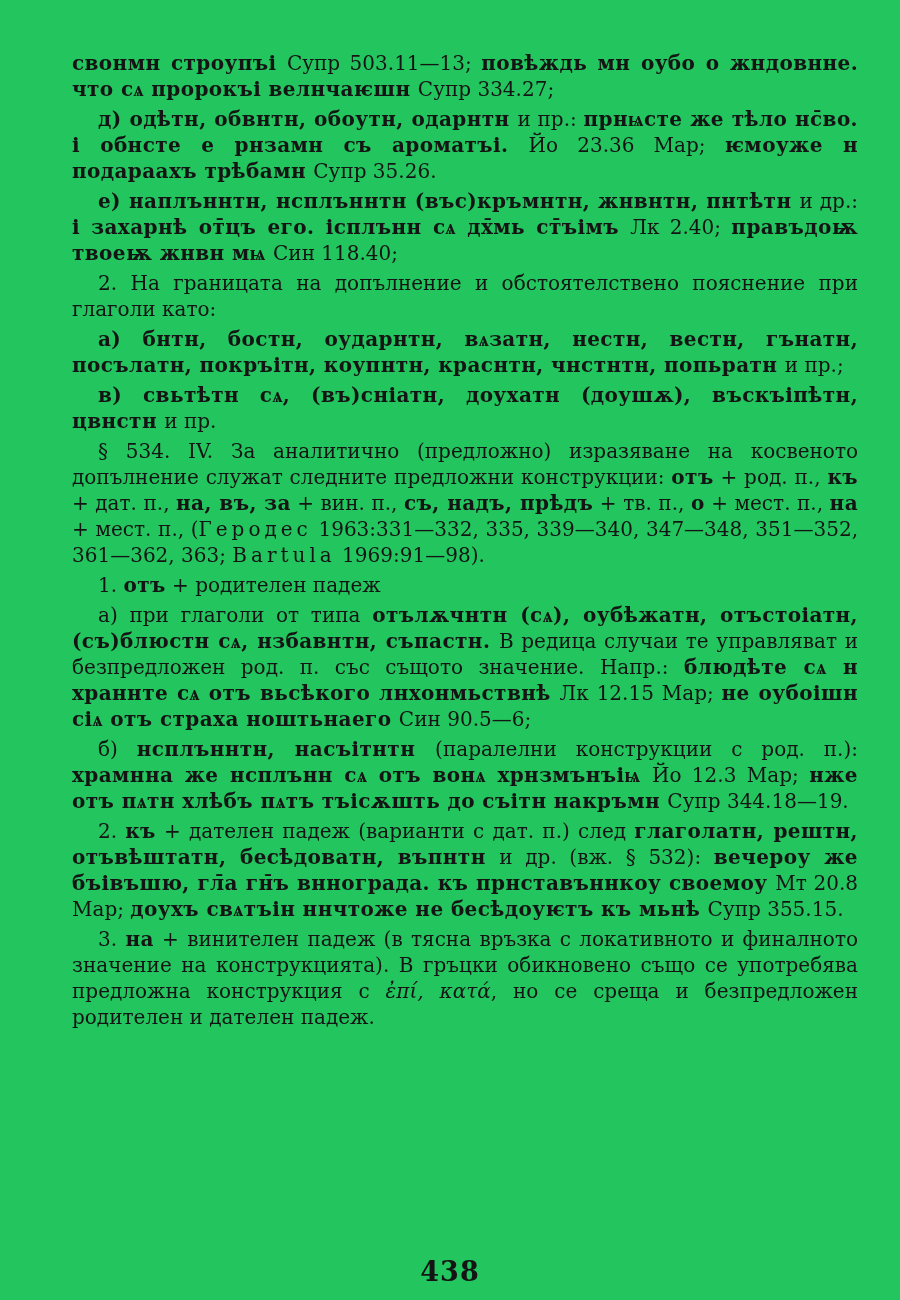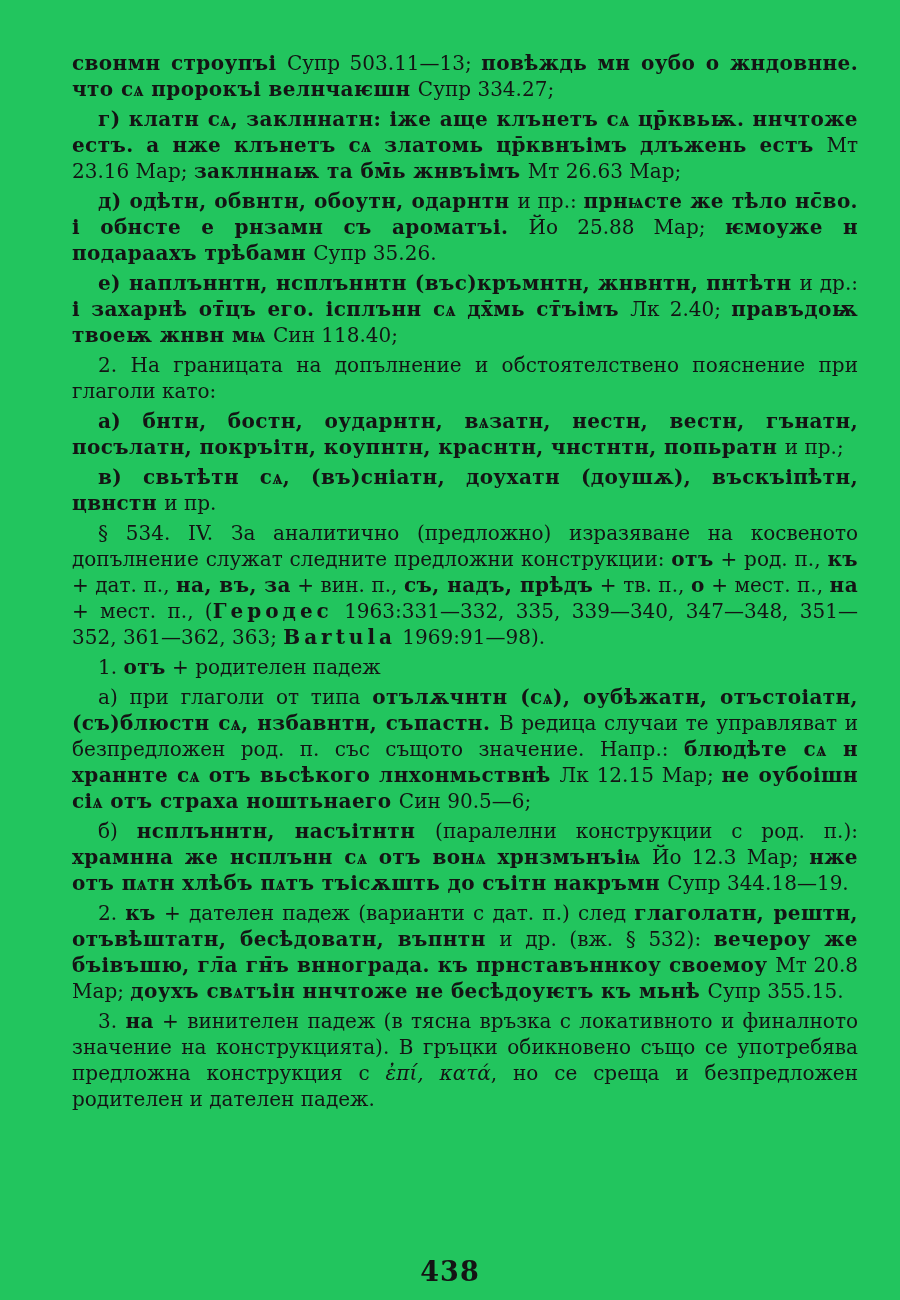"г) клатн сѧ, заклннатн: іже" p.gap-sm { html: <p><span>г) клатн сѧ, заклннатн: іже аще клънетъ сѧ цр̄квьѭ. ннчтоже естъ. а нже клънетъ сѧ златомь цр̄квнъімъ длъжень естъ </span><span>Мт 23.16 Мар; </span><span>заклннаѭ та бм̄ь жнвъімъ </span><span>Мт 26.63 Мар;</span></p> -> none }
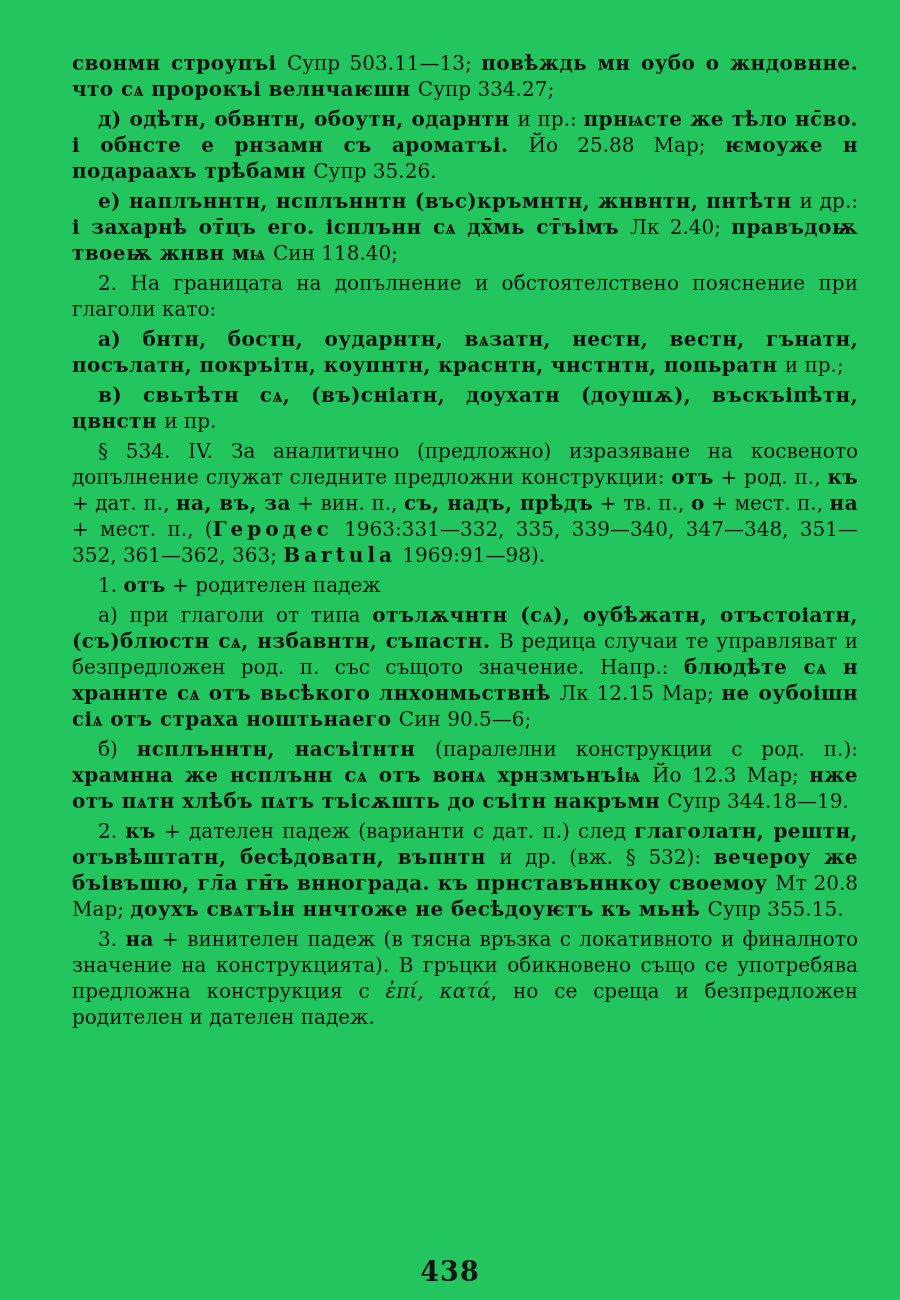"Йо 25.88 Мар;" span.seg-reg { text: 25.88 -> 23.36 }
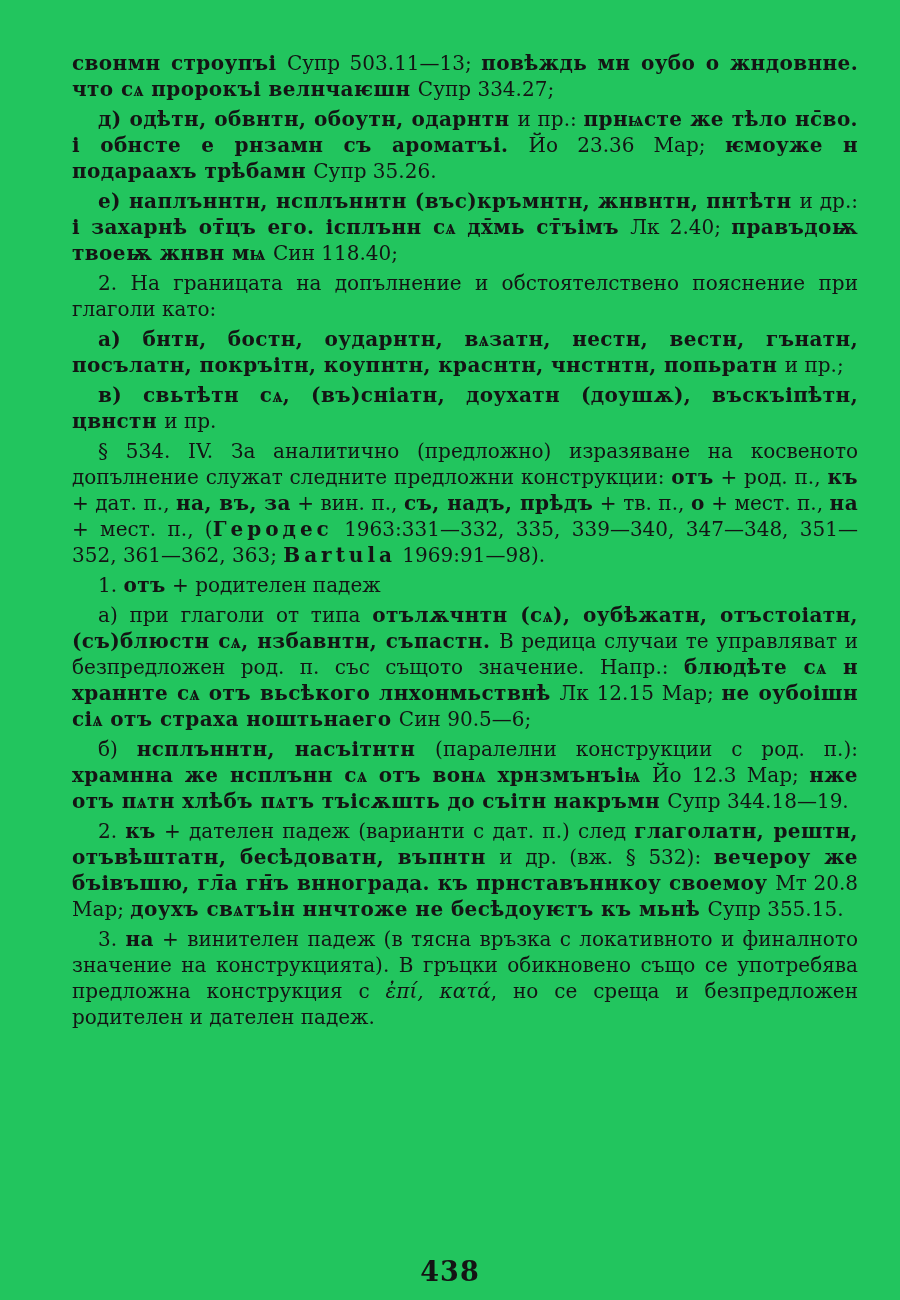"Геродес" .seg-sp { font-weight: 700 -> 400 }
